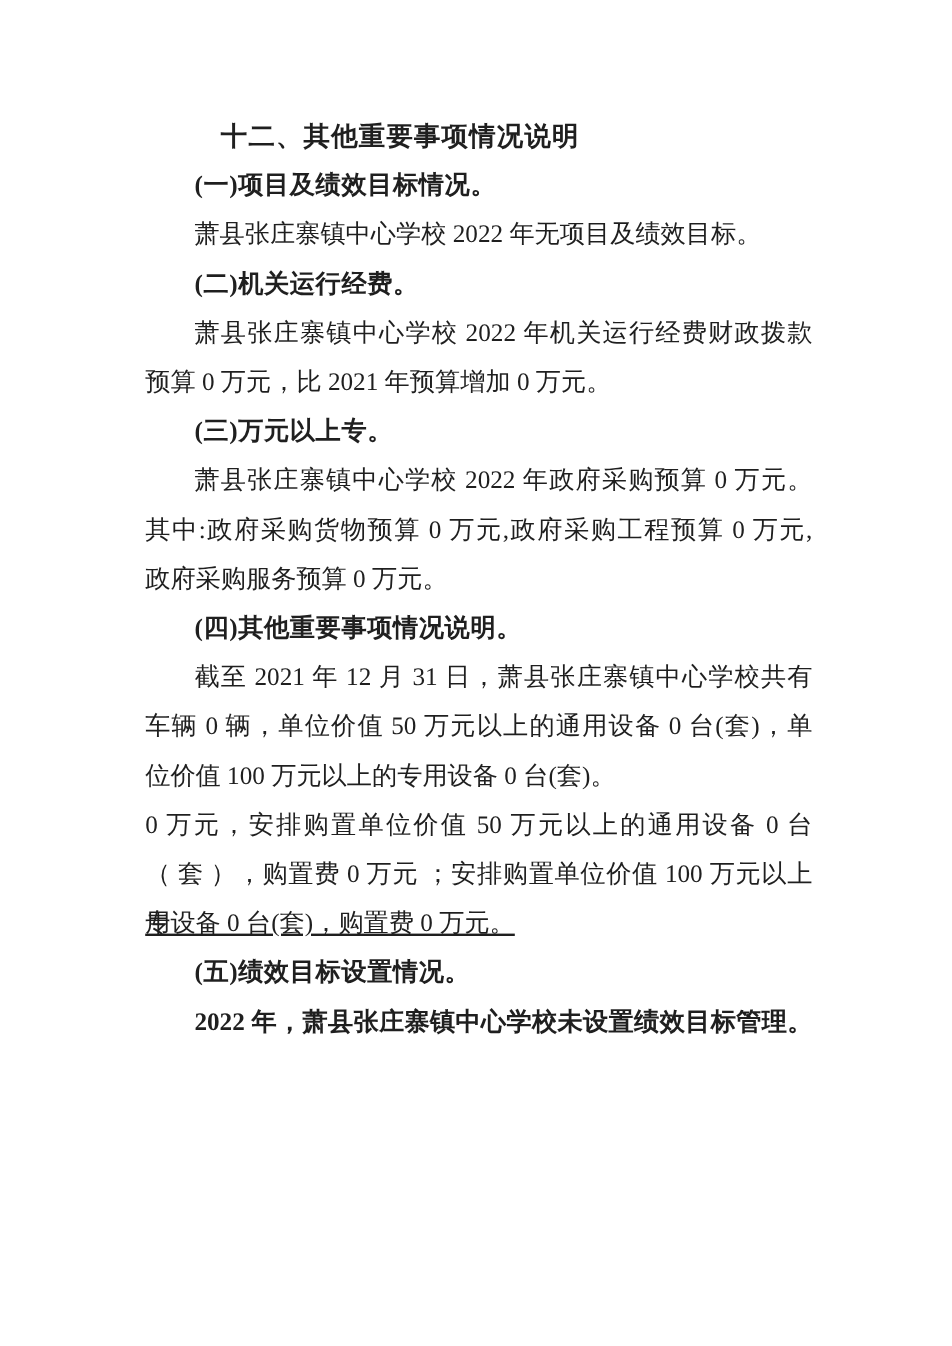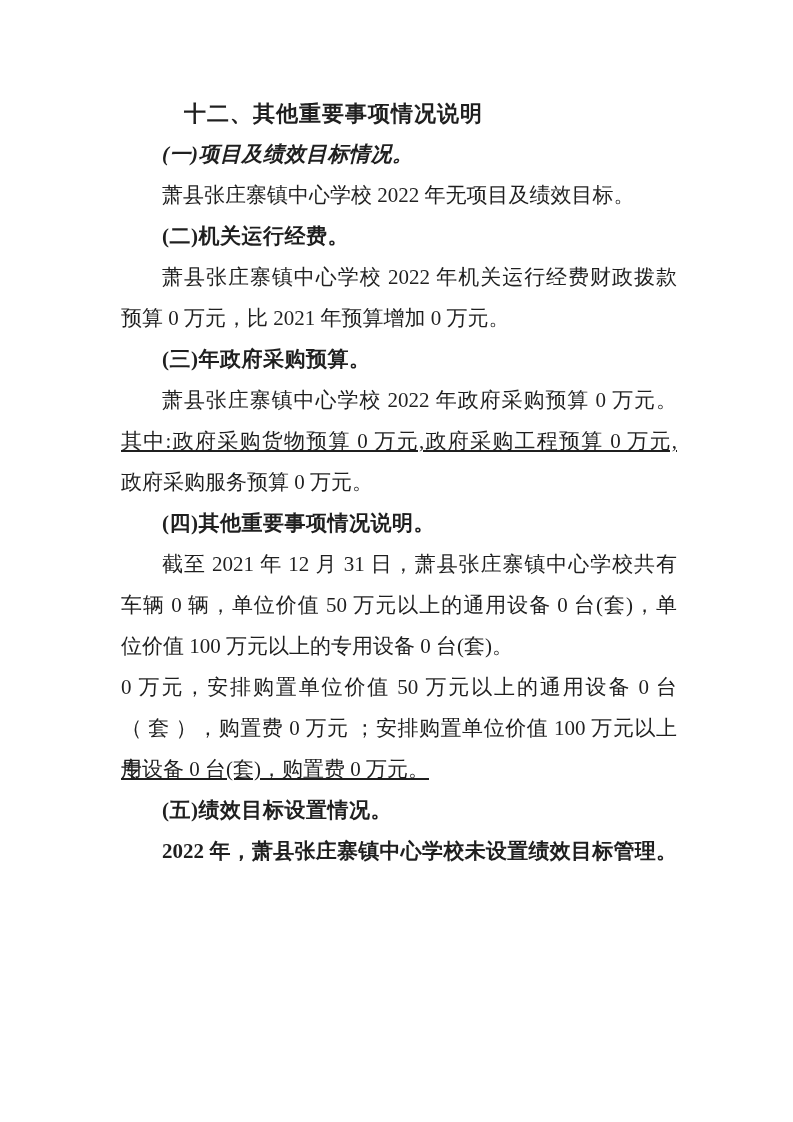"(一)项目及绩效目标情况。" div.line { font-style: italic -> none }
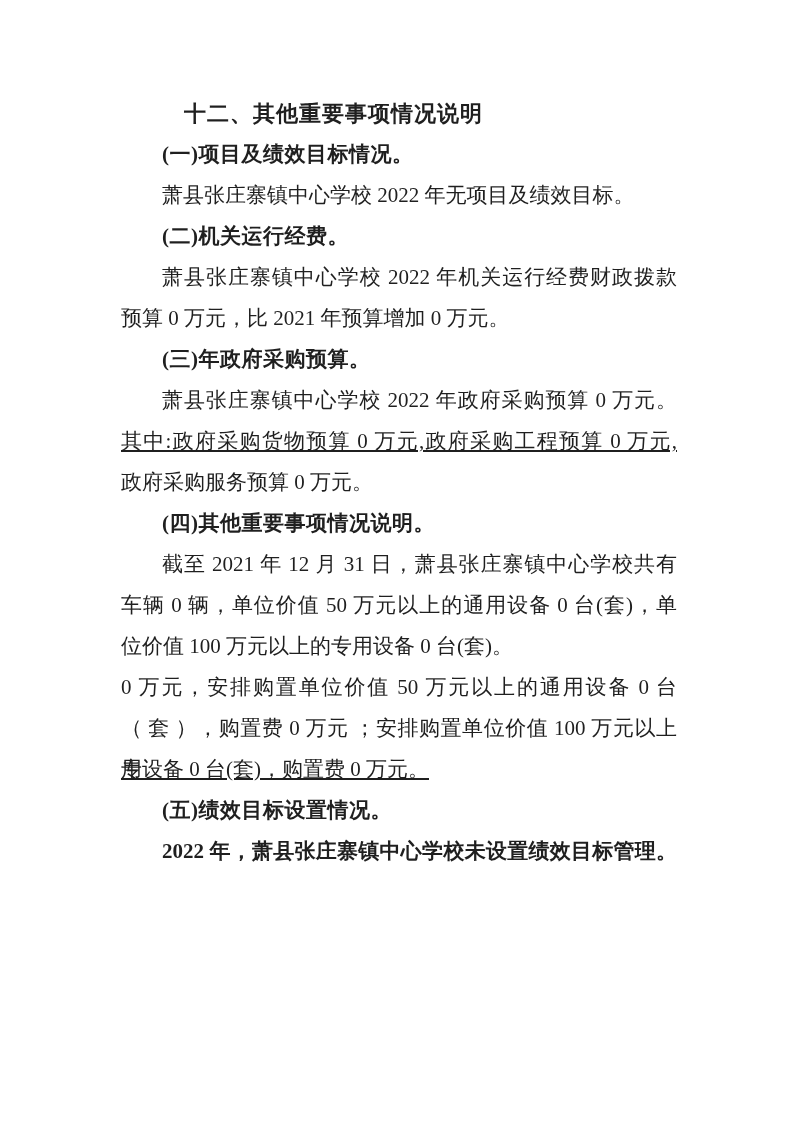"(三)年政府采购预算。" div.line { text: 年政府采购预算 -> 万元以上专 }
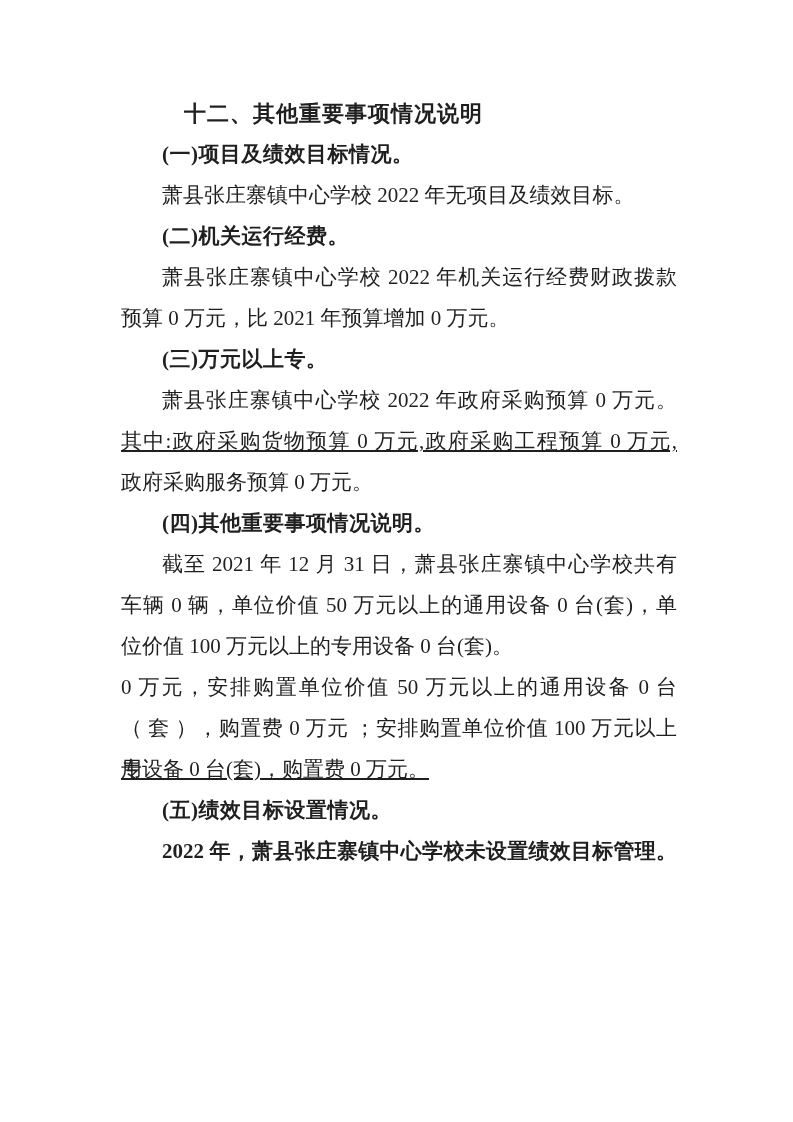"其中:政府采购货物预算 0 万元,政府采购工程预算 0 万元," div.line { text-decoration: underline -> none }
